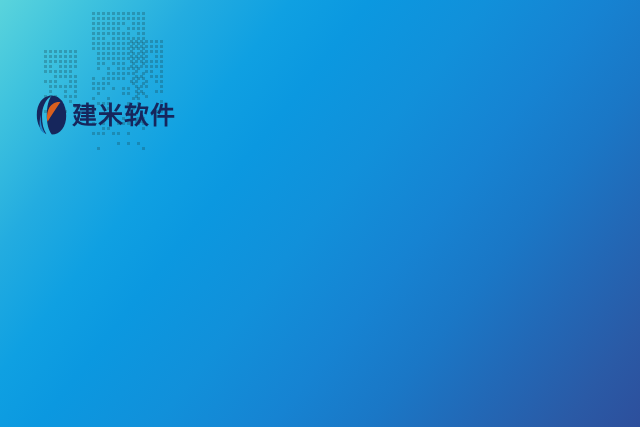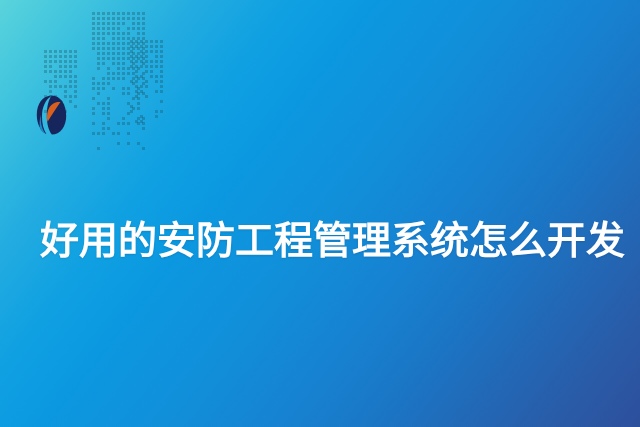"建米软件" span { html: none -> <span>建米软件</span> }
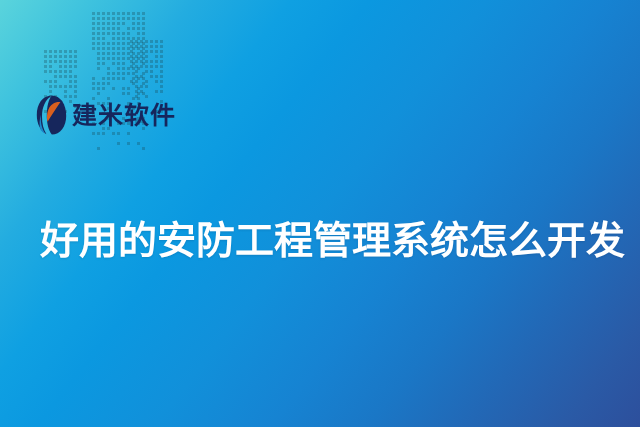"好用的安防工程管理系统怎么开发" h1 { html: <h1>好用的安防工程管理系统怎么开发</h1> -> none }
